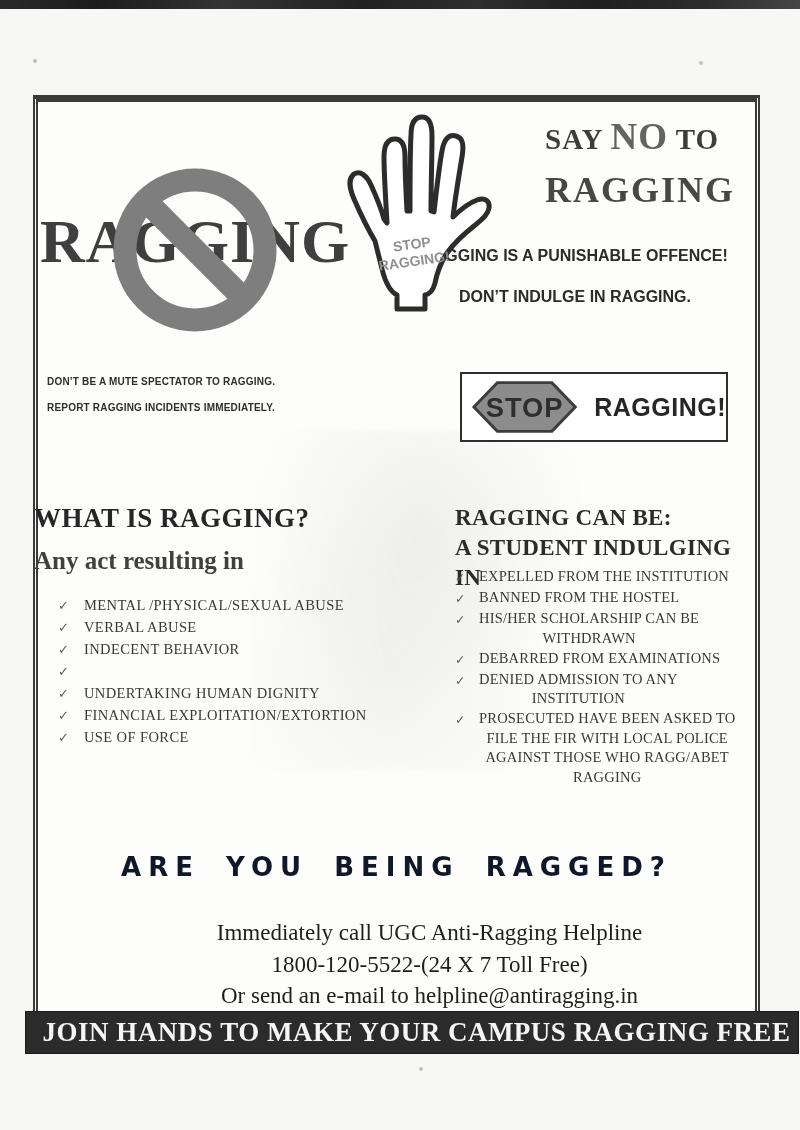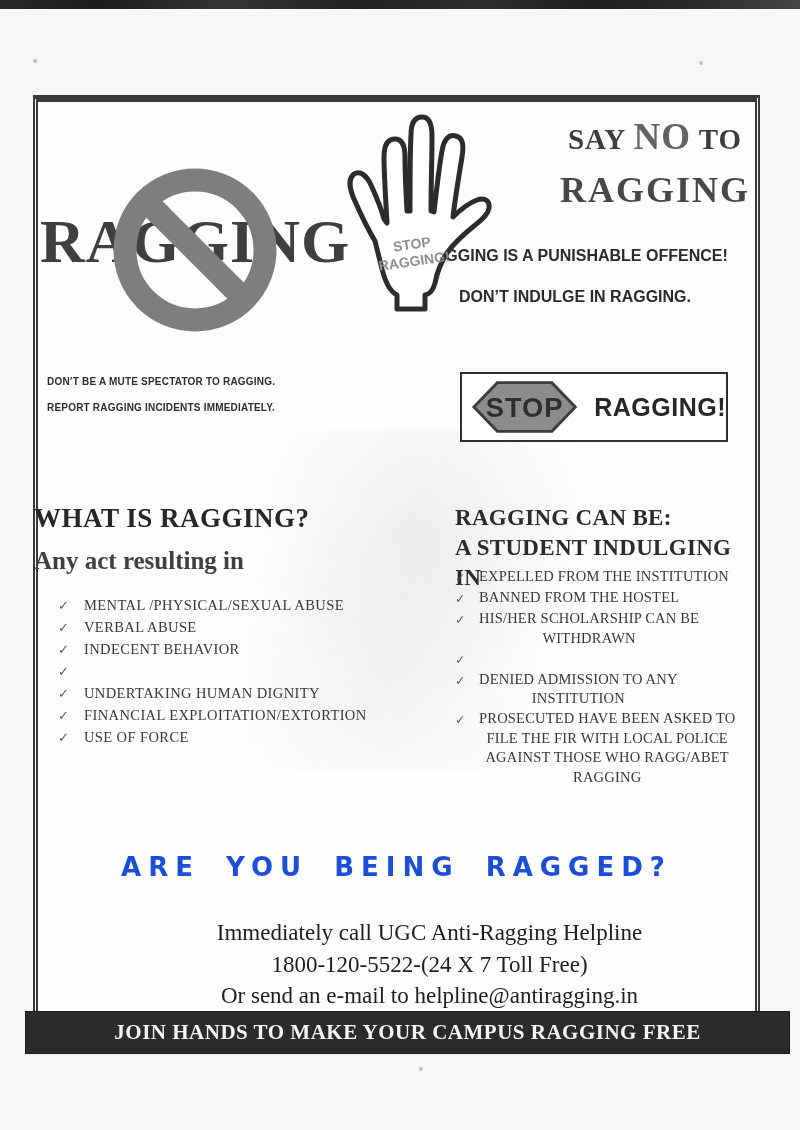"SAY NO TO" .say-no { text-align: center -> left }
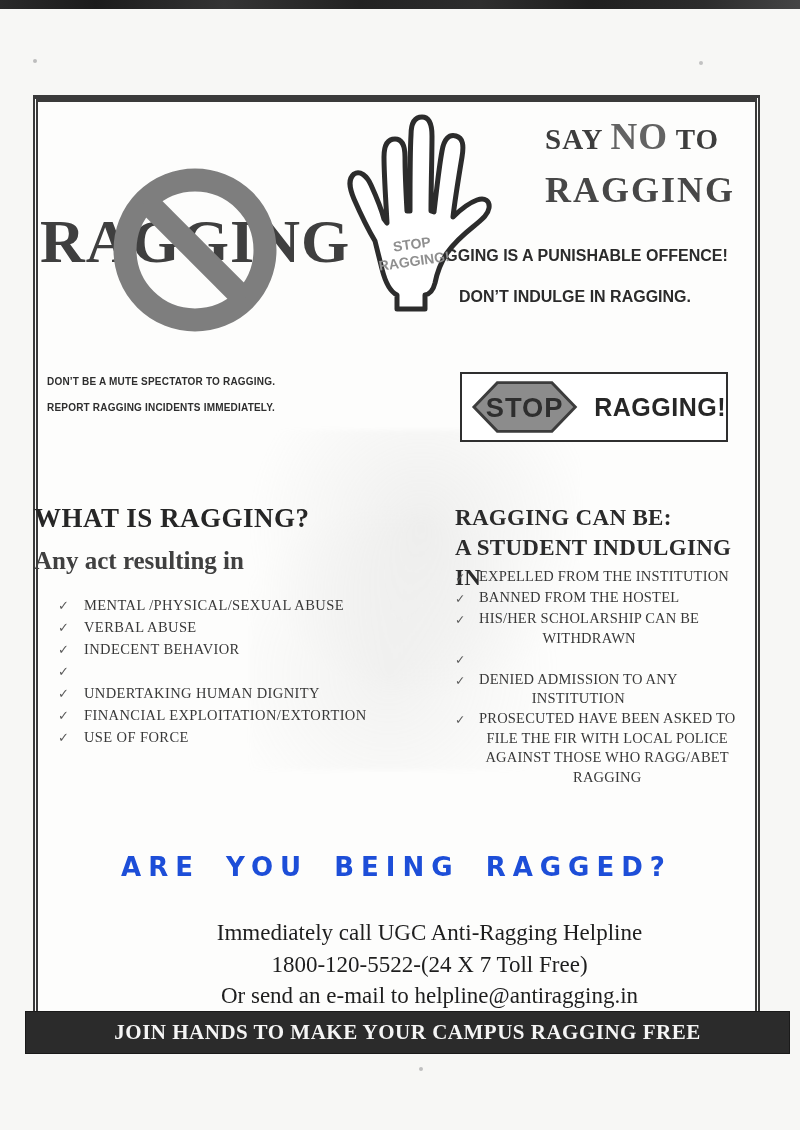"DEBARRED FROM EXAMINATIONS" span.li-text { html: none -> <span>DEBARRED FROM EXAMINATIONS</span> }
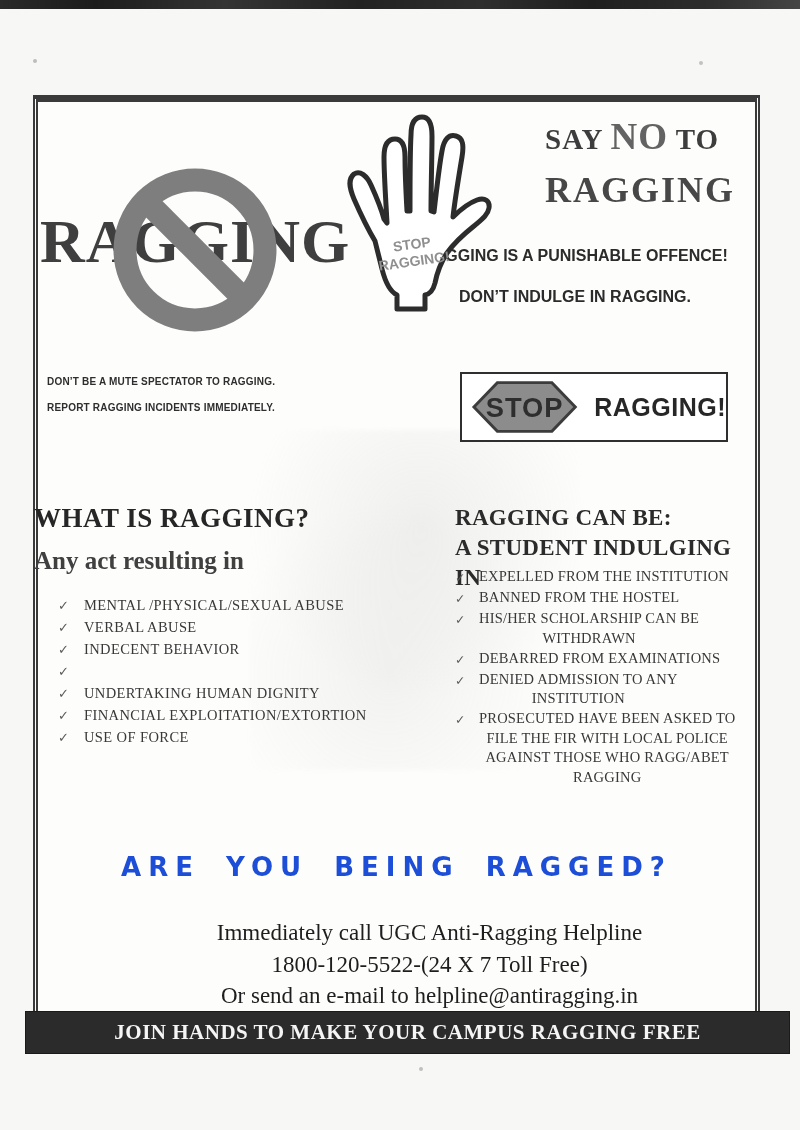"ARE YOU BEING RAGGED?" .are-you { color: #1d4ed8 -> #0f172a }
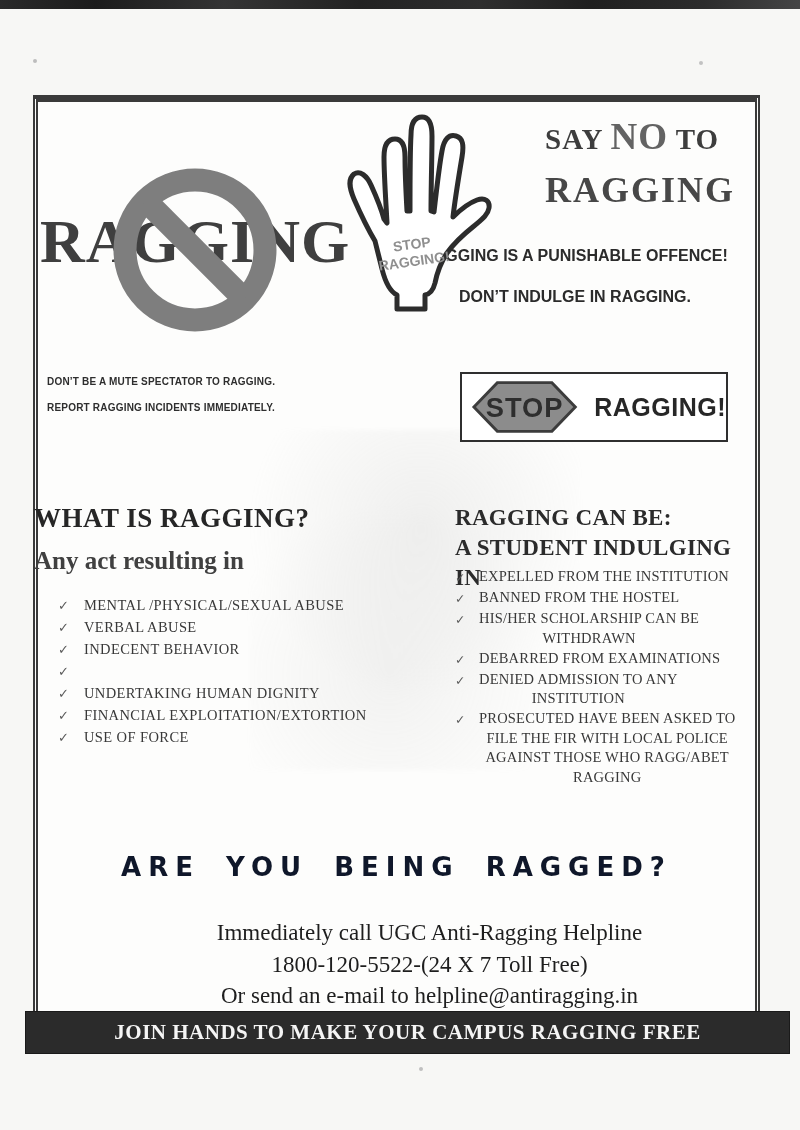"JOIN HANDS TO MAKE YOUR" .banner { font-size: 21px -> 27px; padding-left: none -> 9px }
